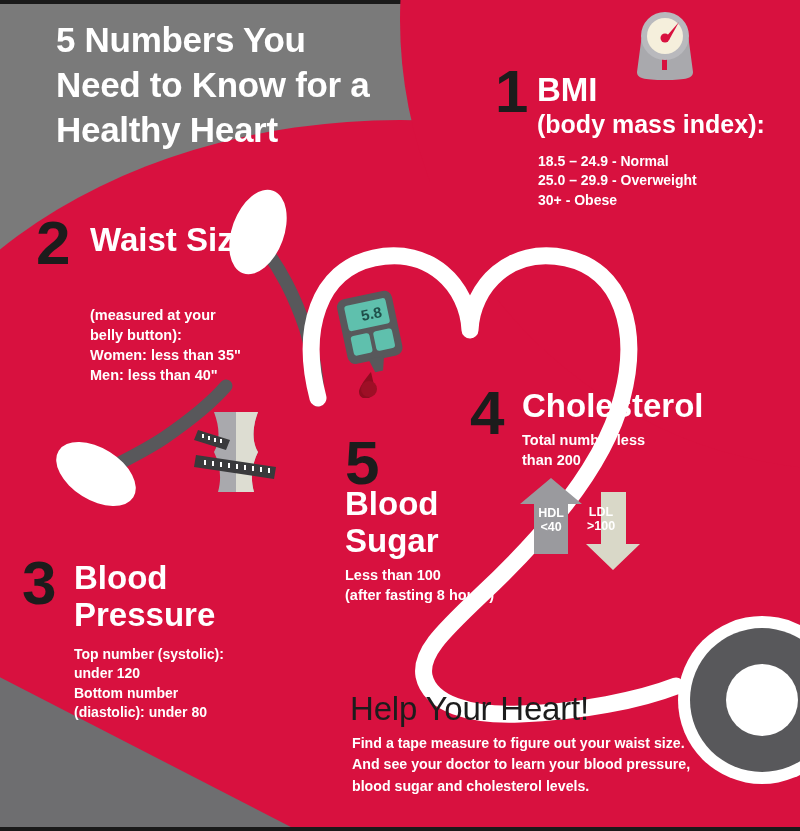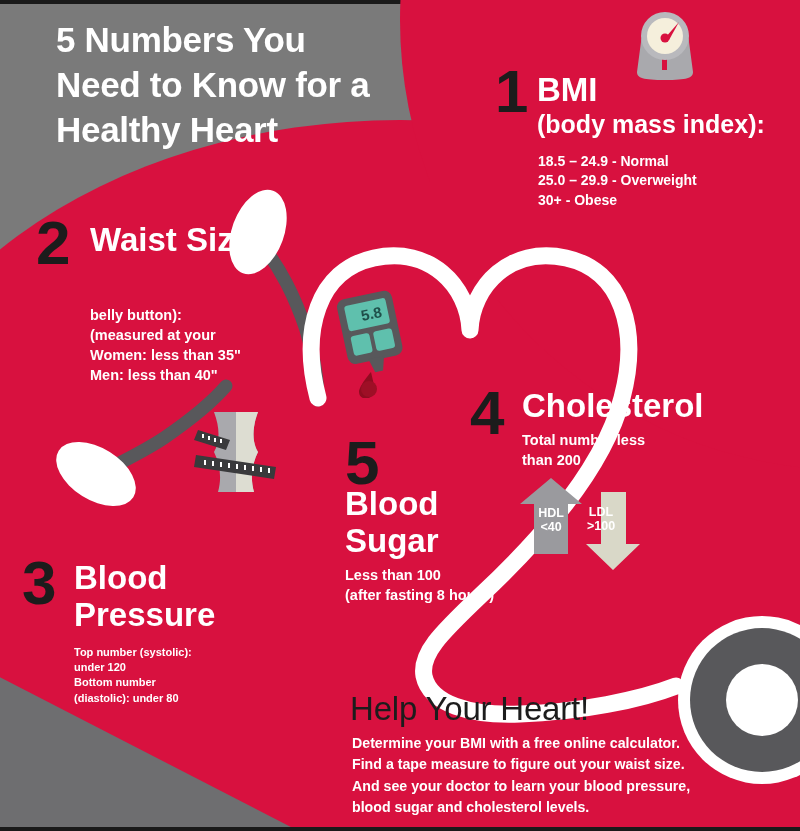"belly button):" div { order: before "(measured at your" -> after "(measured at your" }
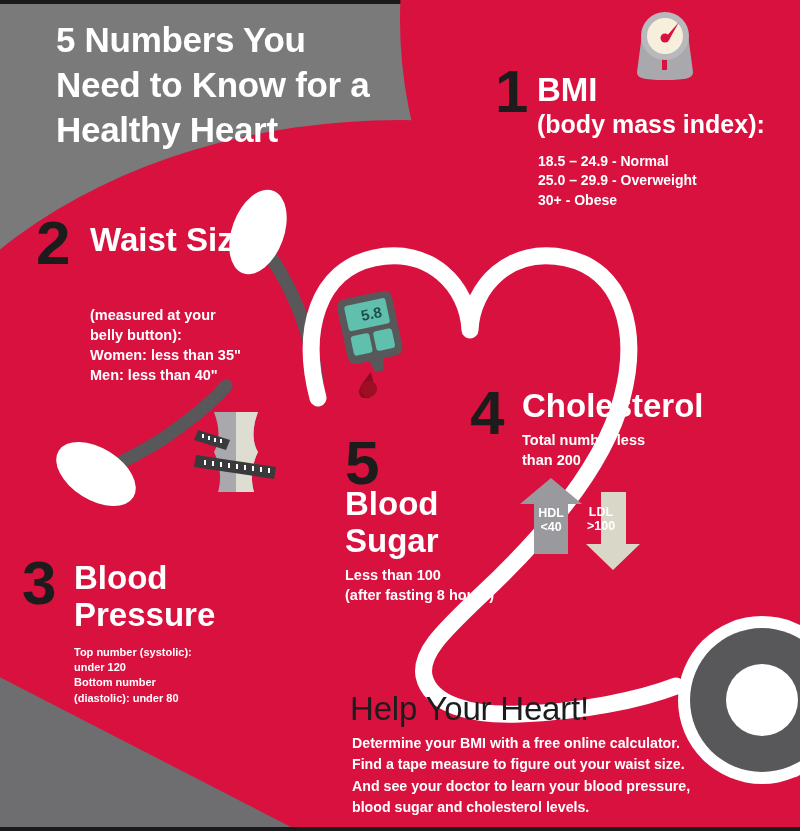"Top number (systolic):" #b3 { font-size: 11px -> 14px }
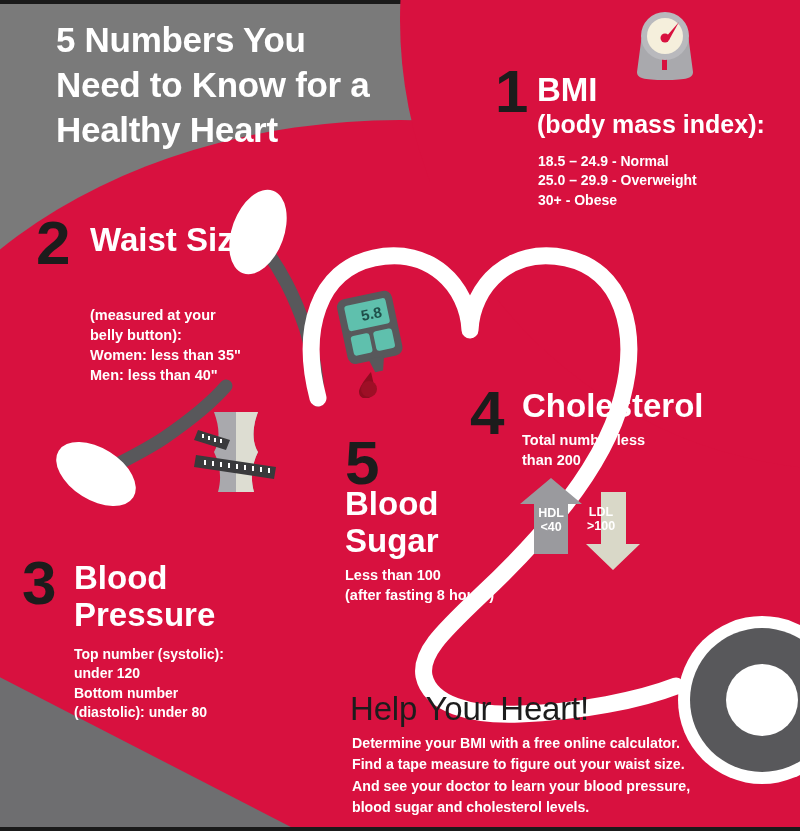"Determine your BMI with a" div { html: <div>Determine your BMI with a free online calculator.</div> -> none }
